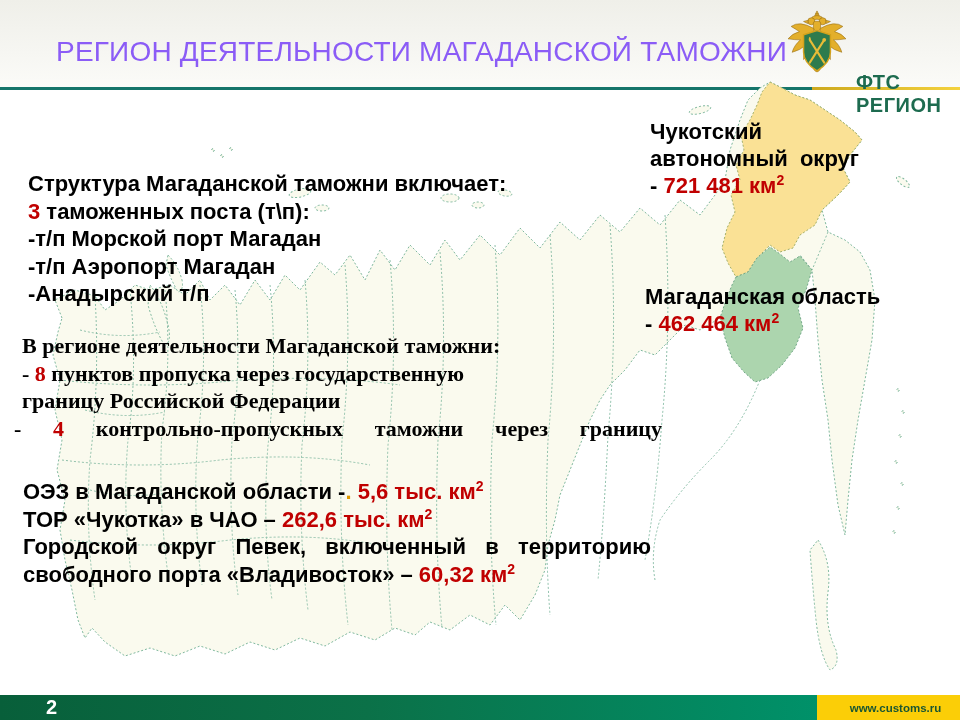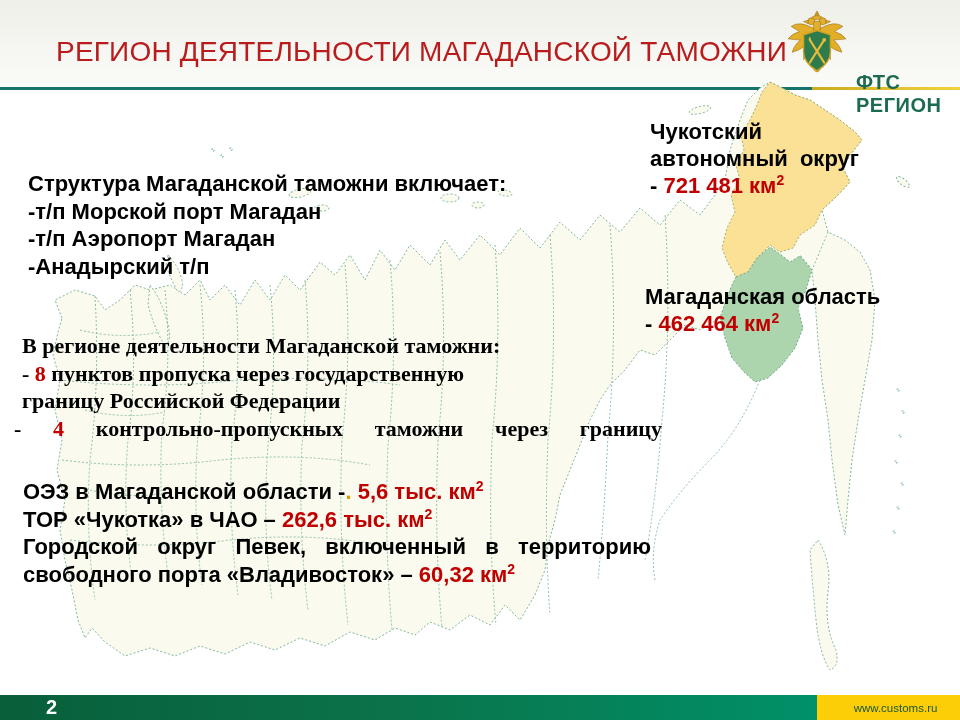"РЕГИОН ДЕЯТЕЛЬНОСТИ МАГАДАНСКОЙ ТАМОЖНИ" .page-title { color: #b91c1c -> #8b5cf6 }
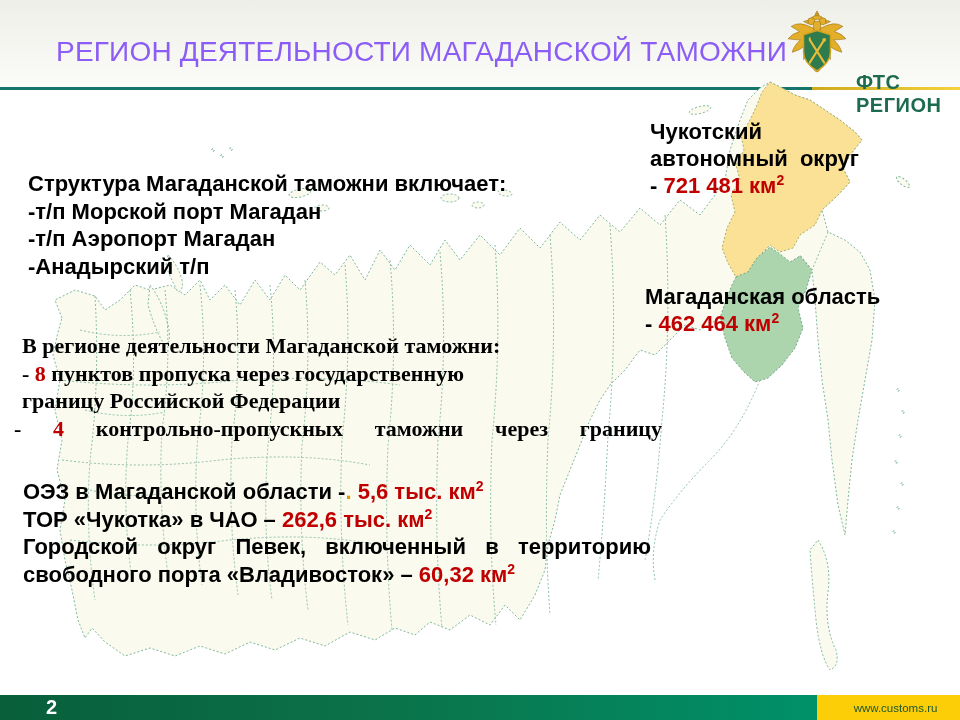"3 таможенных поста (т\п):" div { html: none -> <div><span>3</span><span> таможенных поста (т\п):</span></div> }
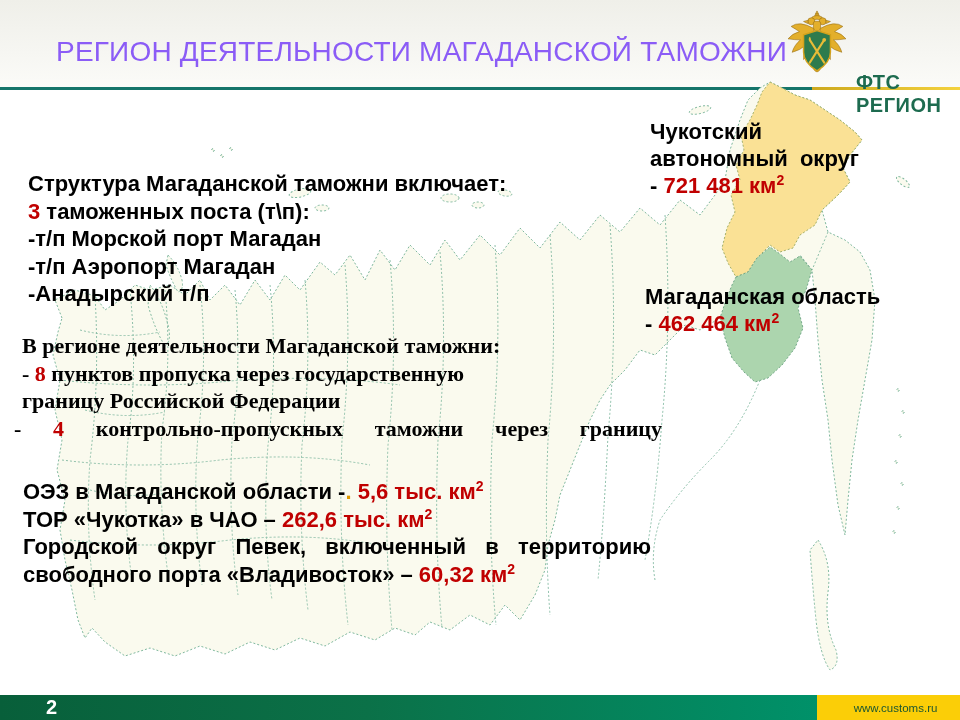"www.customs.ru" .site { font-weight: normal -> bold }
